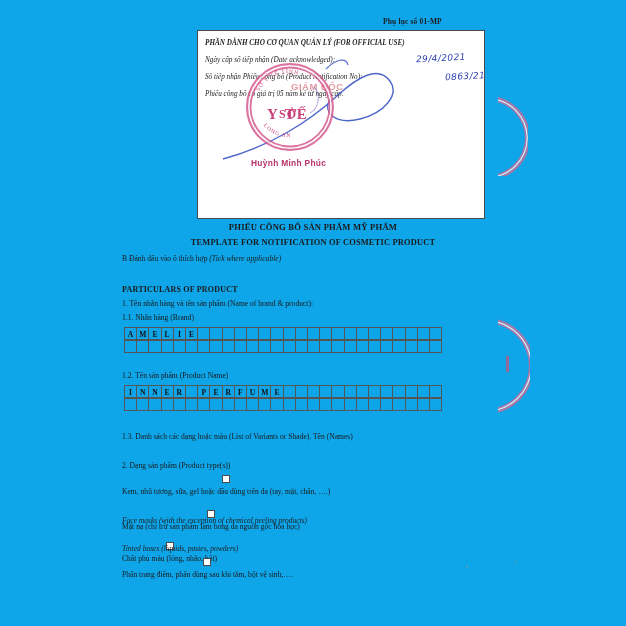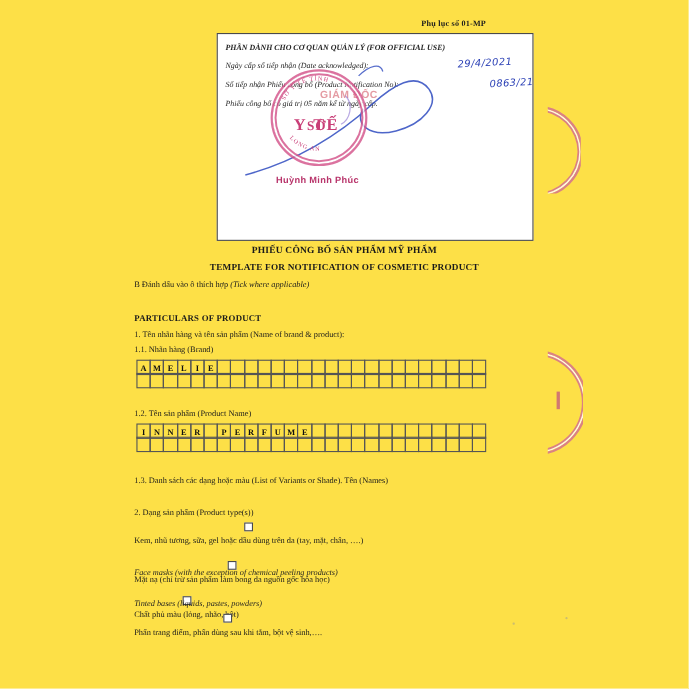"Phụ lục số 01-MP" .page { background: #fde047 -> #0ea5e9 }
